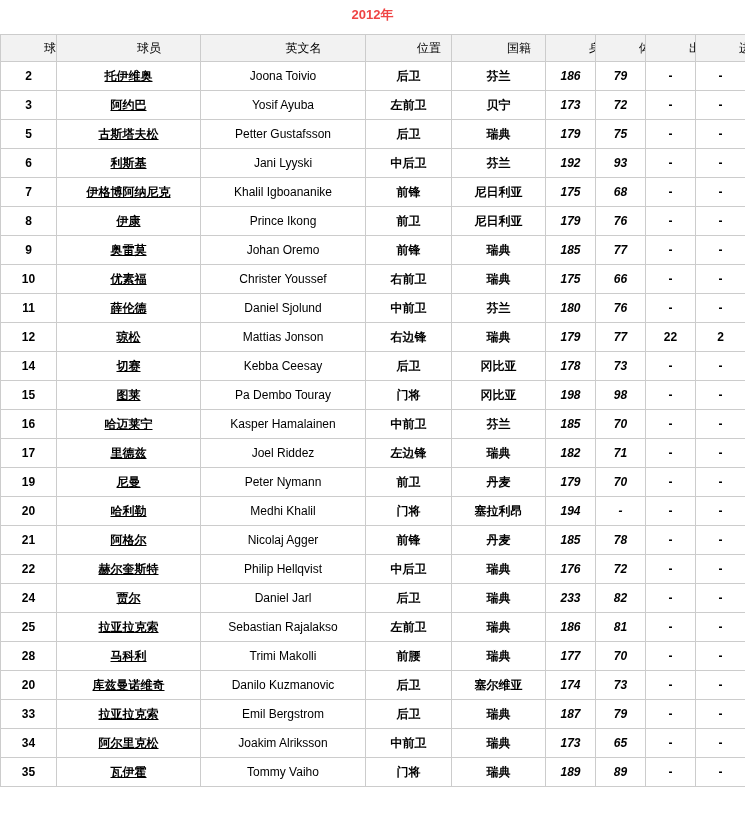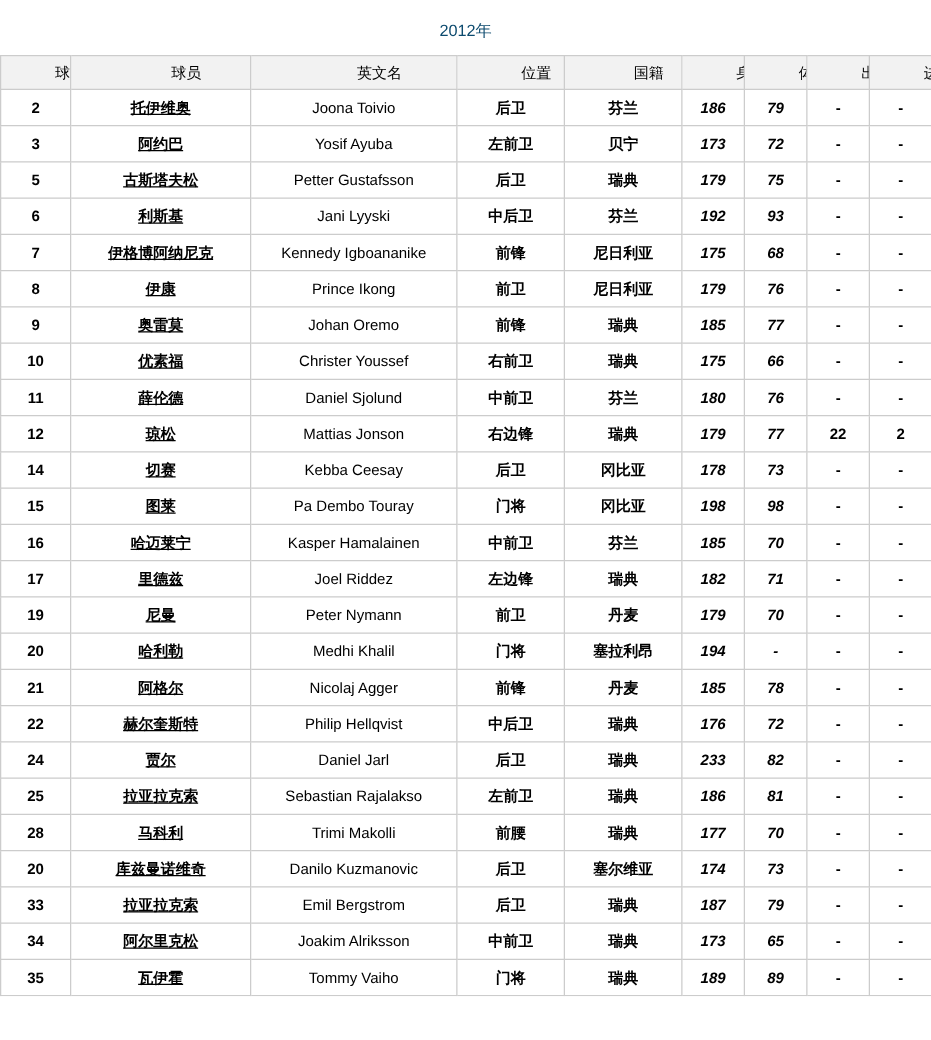"2012年" .title { color: #0c4a6e -> #ef4444; font-weight: normal -> bold; padding: 16px 0 10px 0 -> 6px 0 10px 0 }
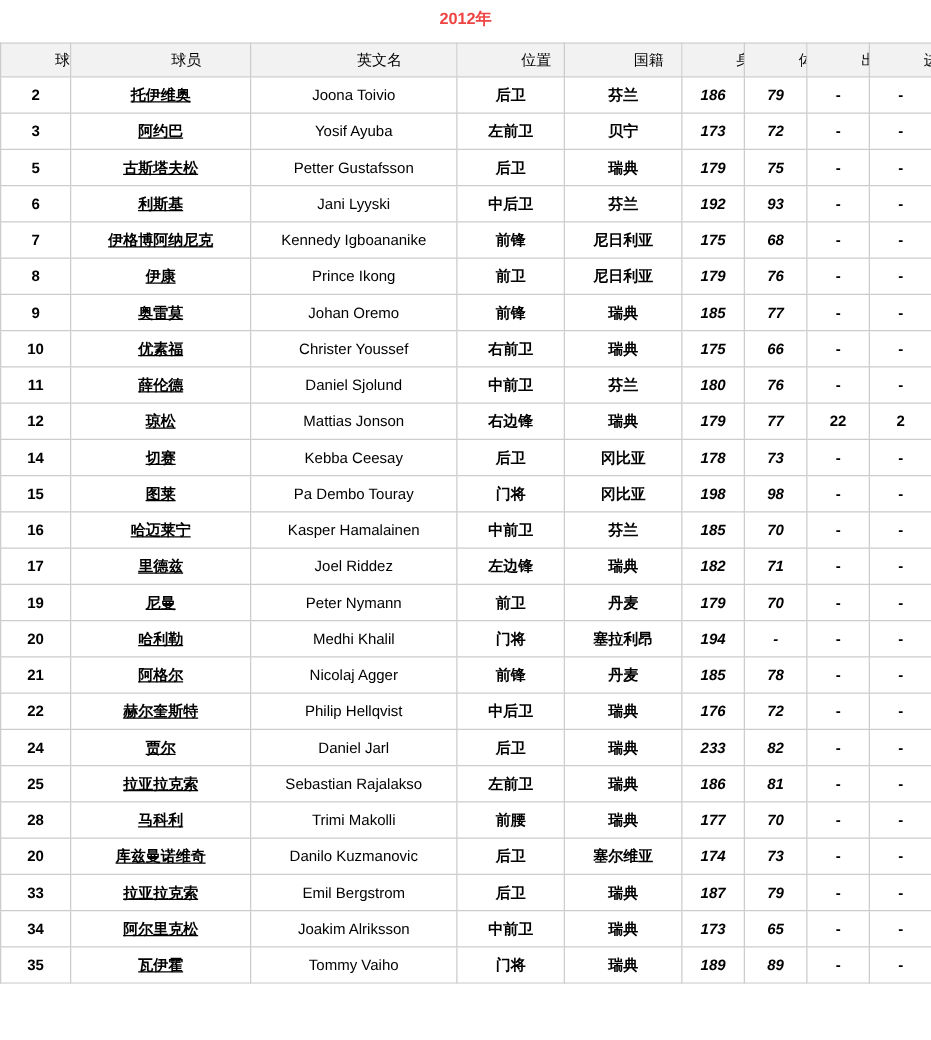"Kennedy Igboananike" td.en { text: Kennedy -> Khalil }
